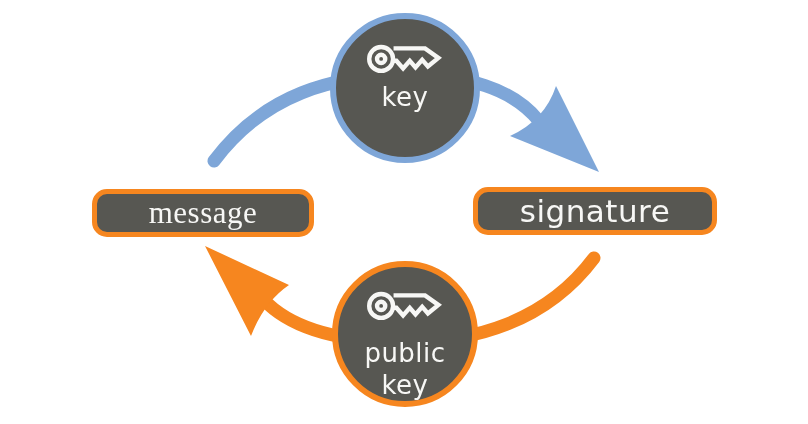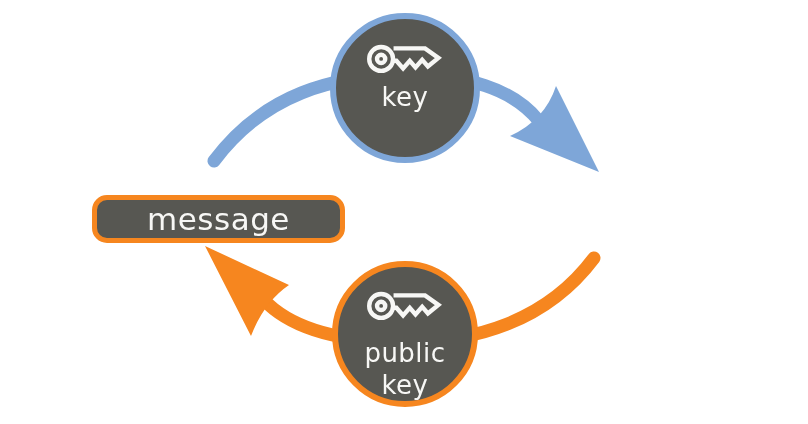"message" .box.message { font-family: none -> Liberation Serif, serif; top: 195px -> 189px; width: 253px -> 222px }
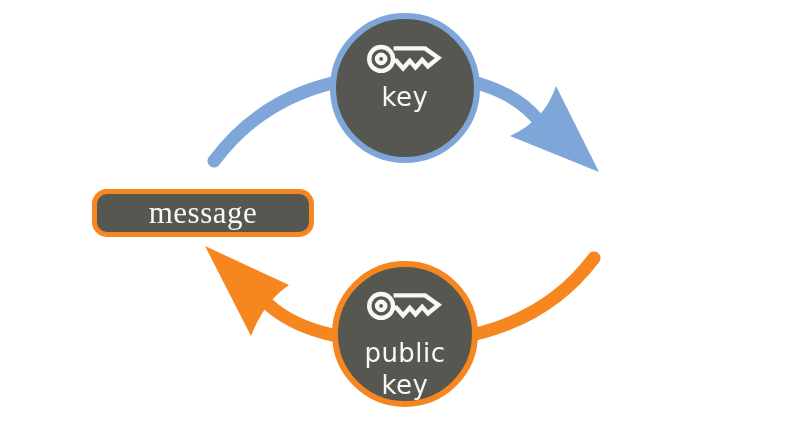"signature" div.node { html: none -> <div> <span>signature</span> </div> }
